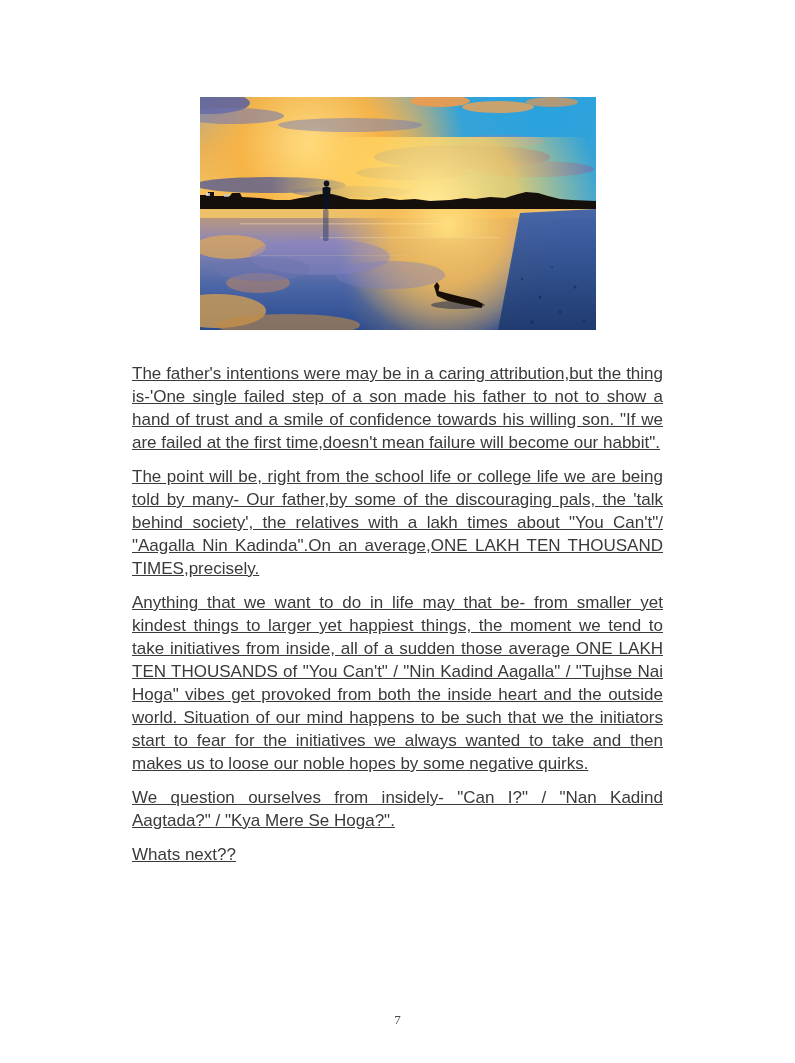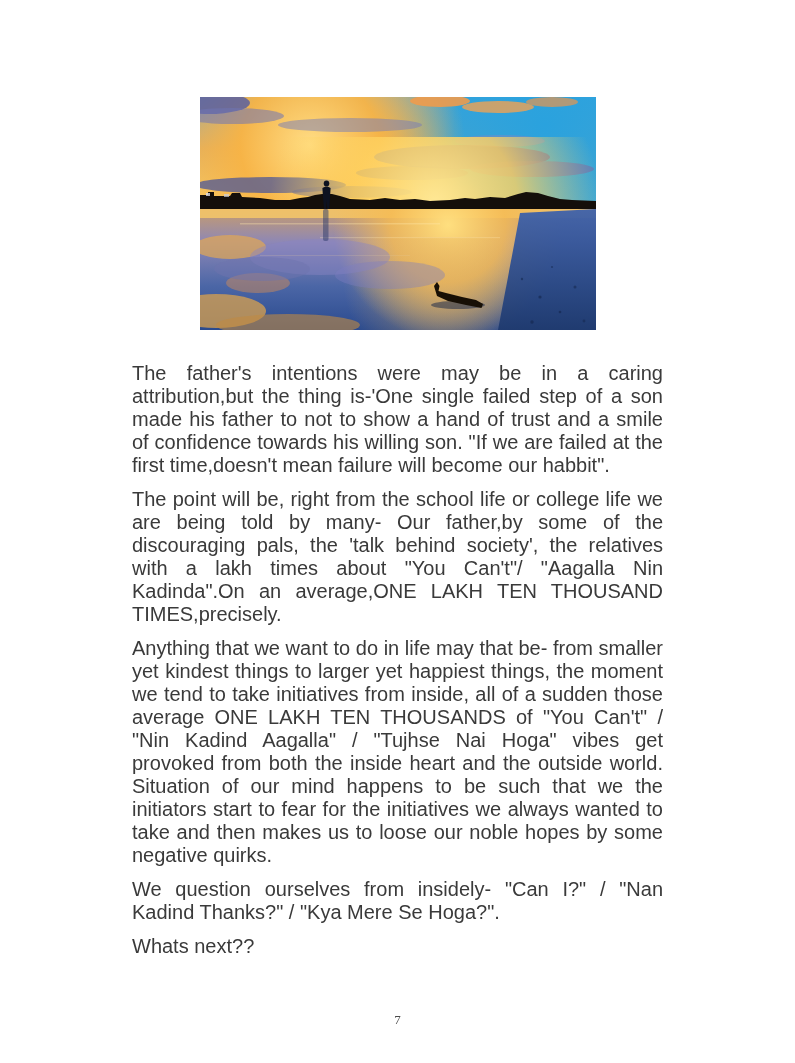"The father's intentions were may" .content { font-size: 20px -> 17px; text-decoration: none -> underline }
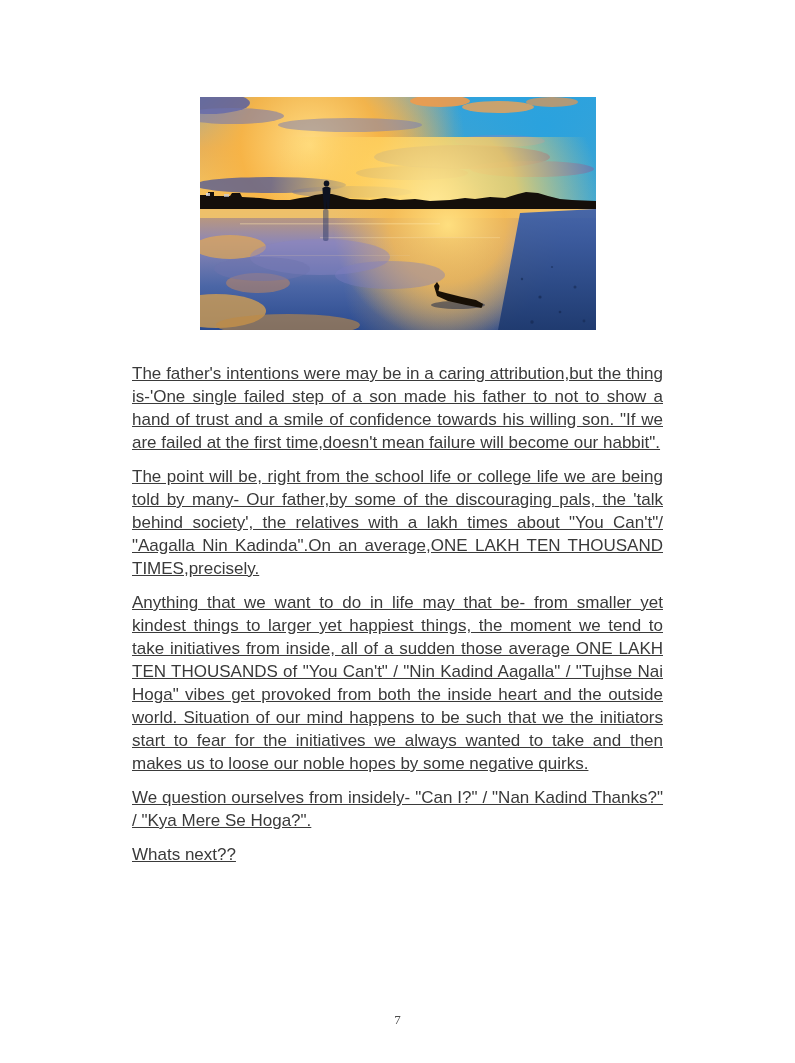"We question ourselves from insidely-" p { text: Thanks -> Aagtada }
